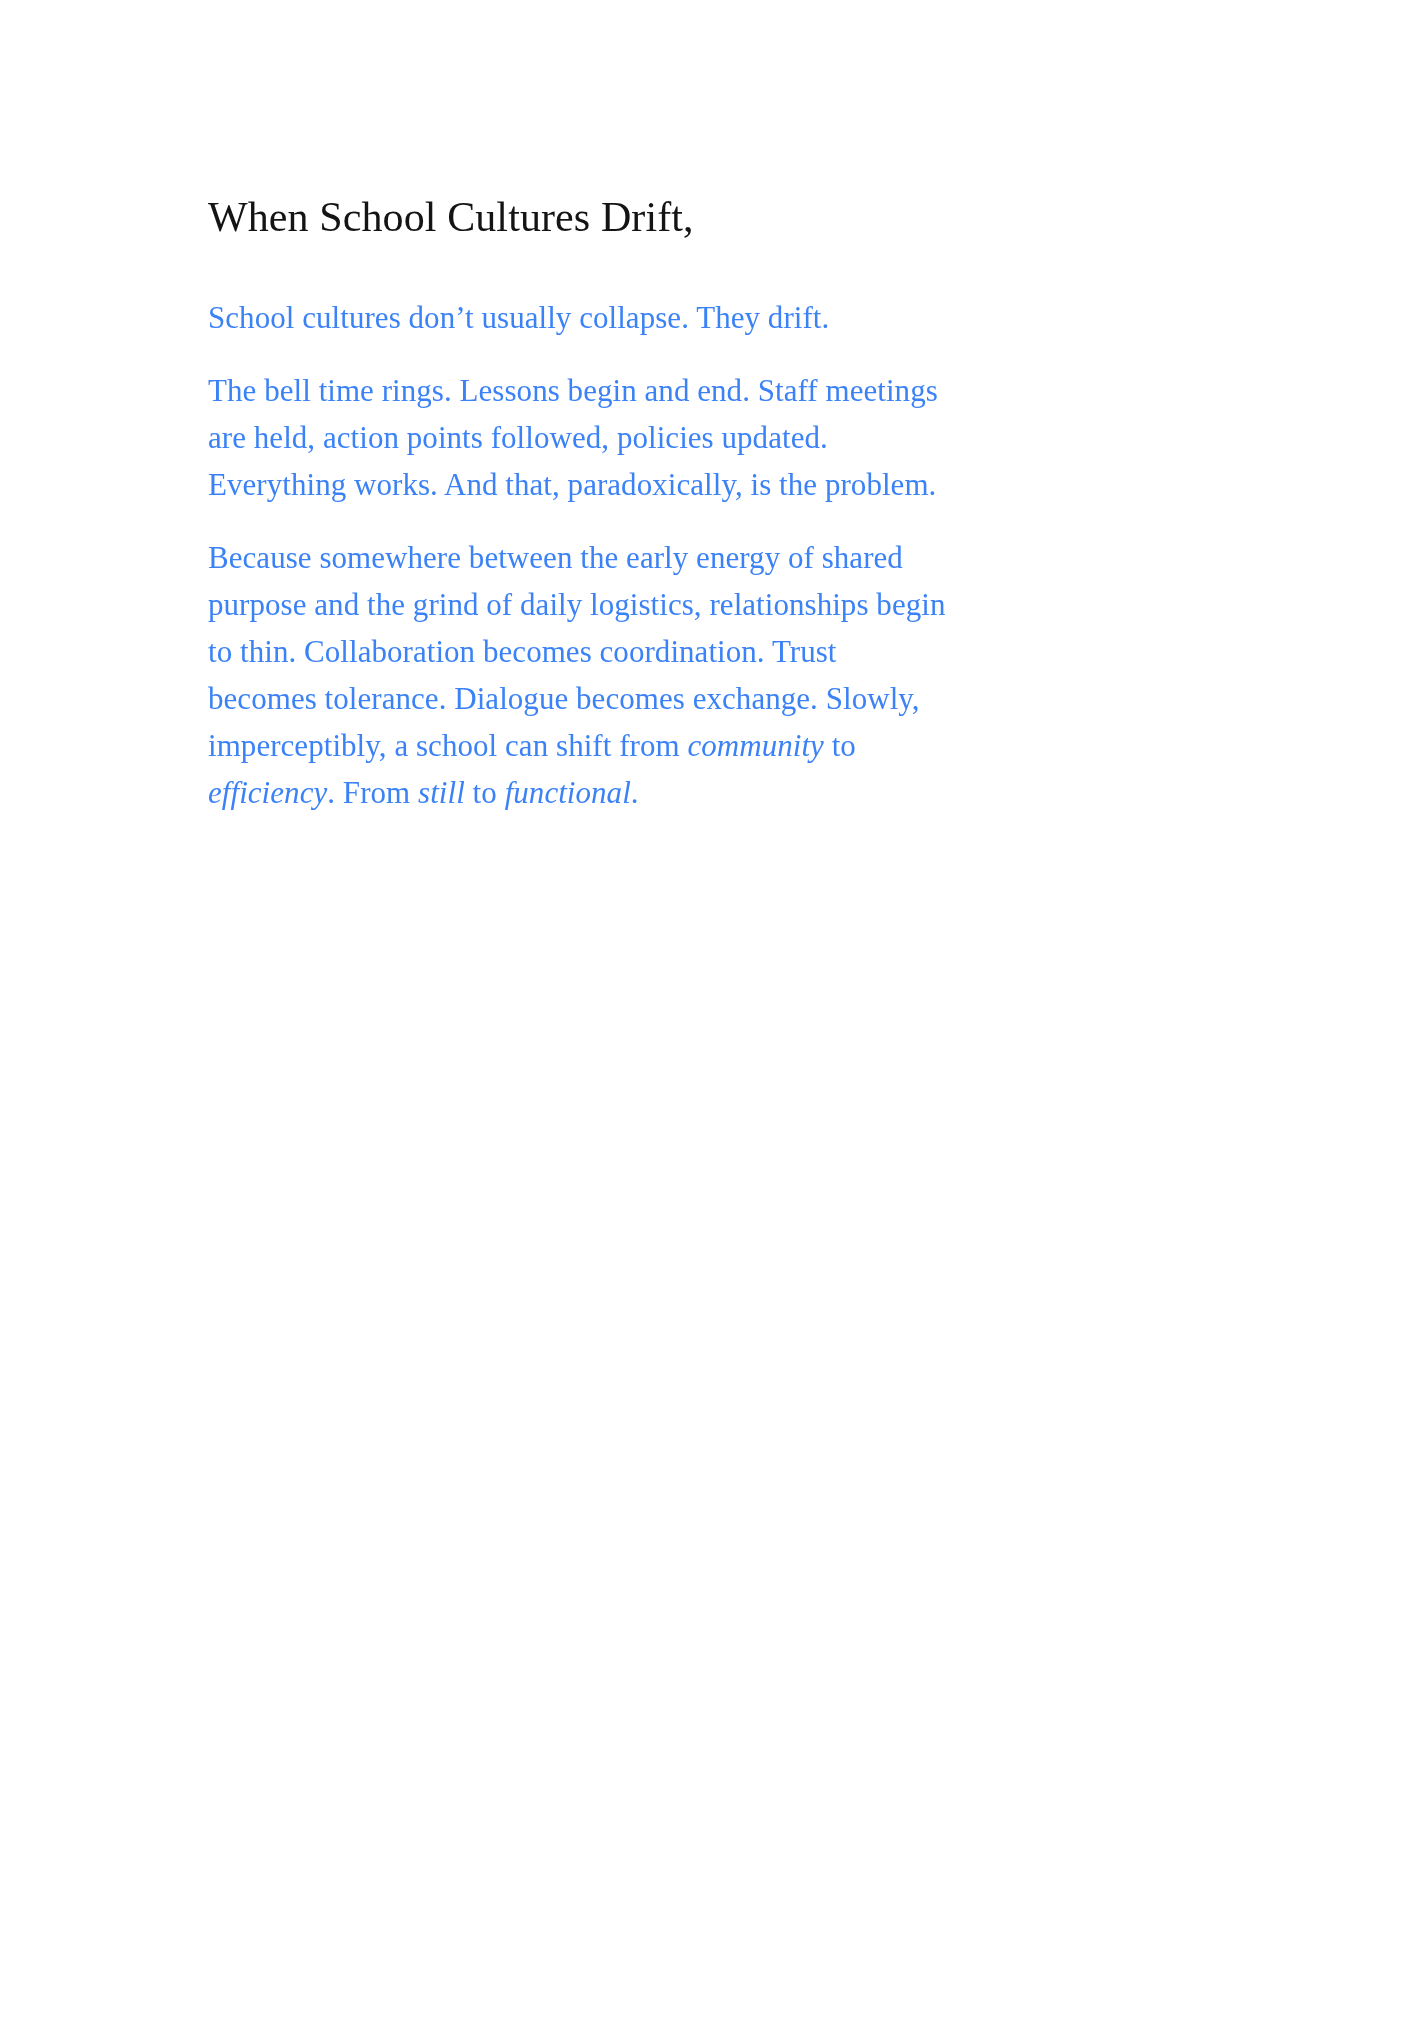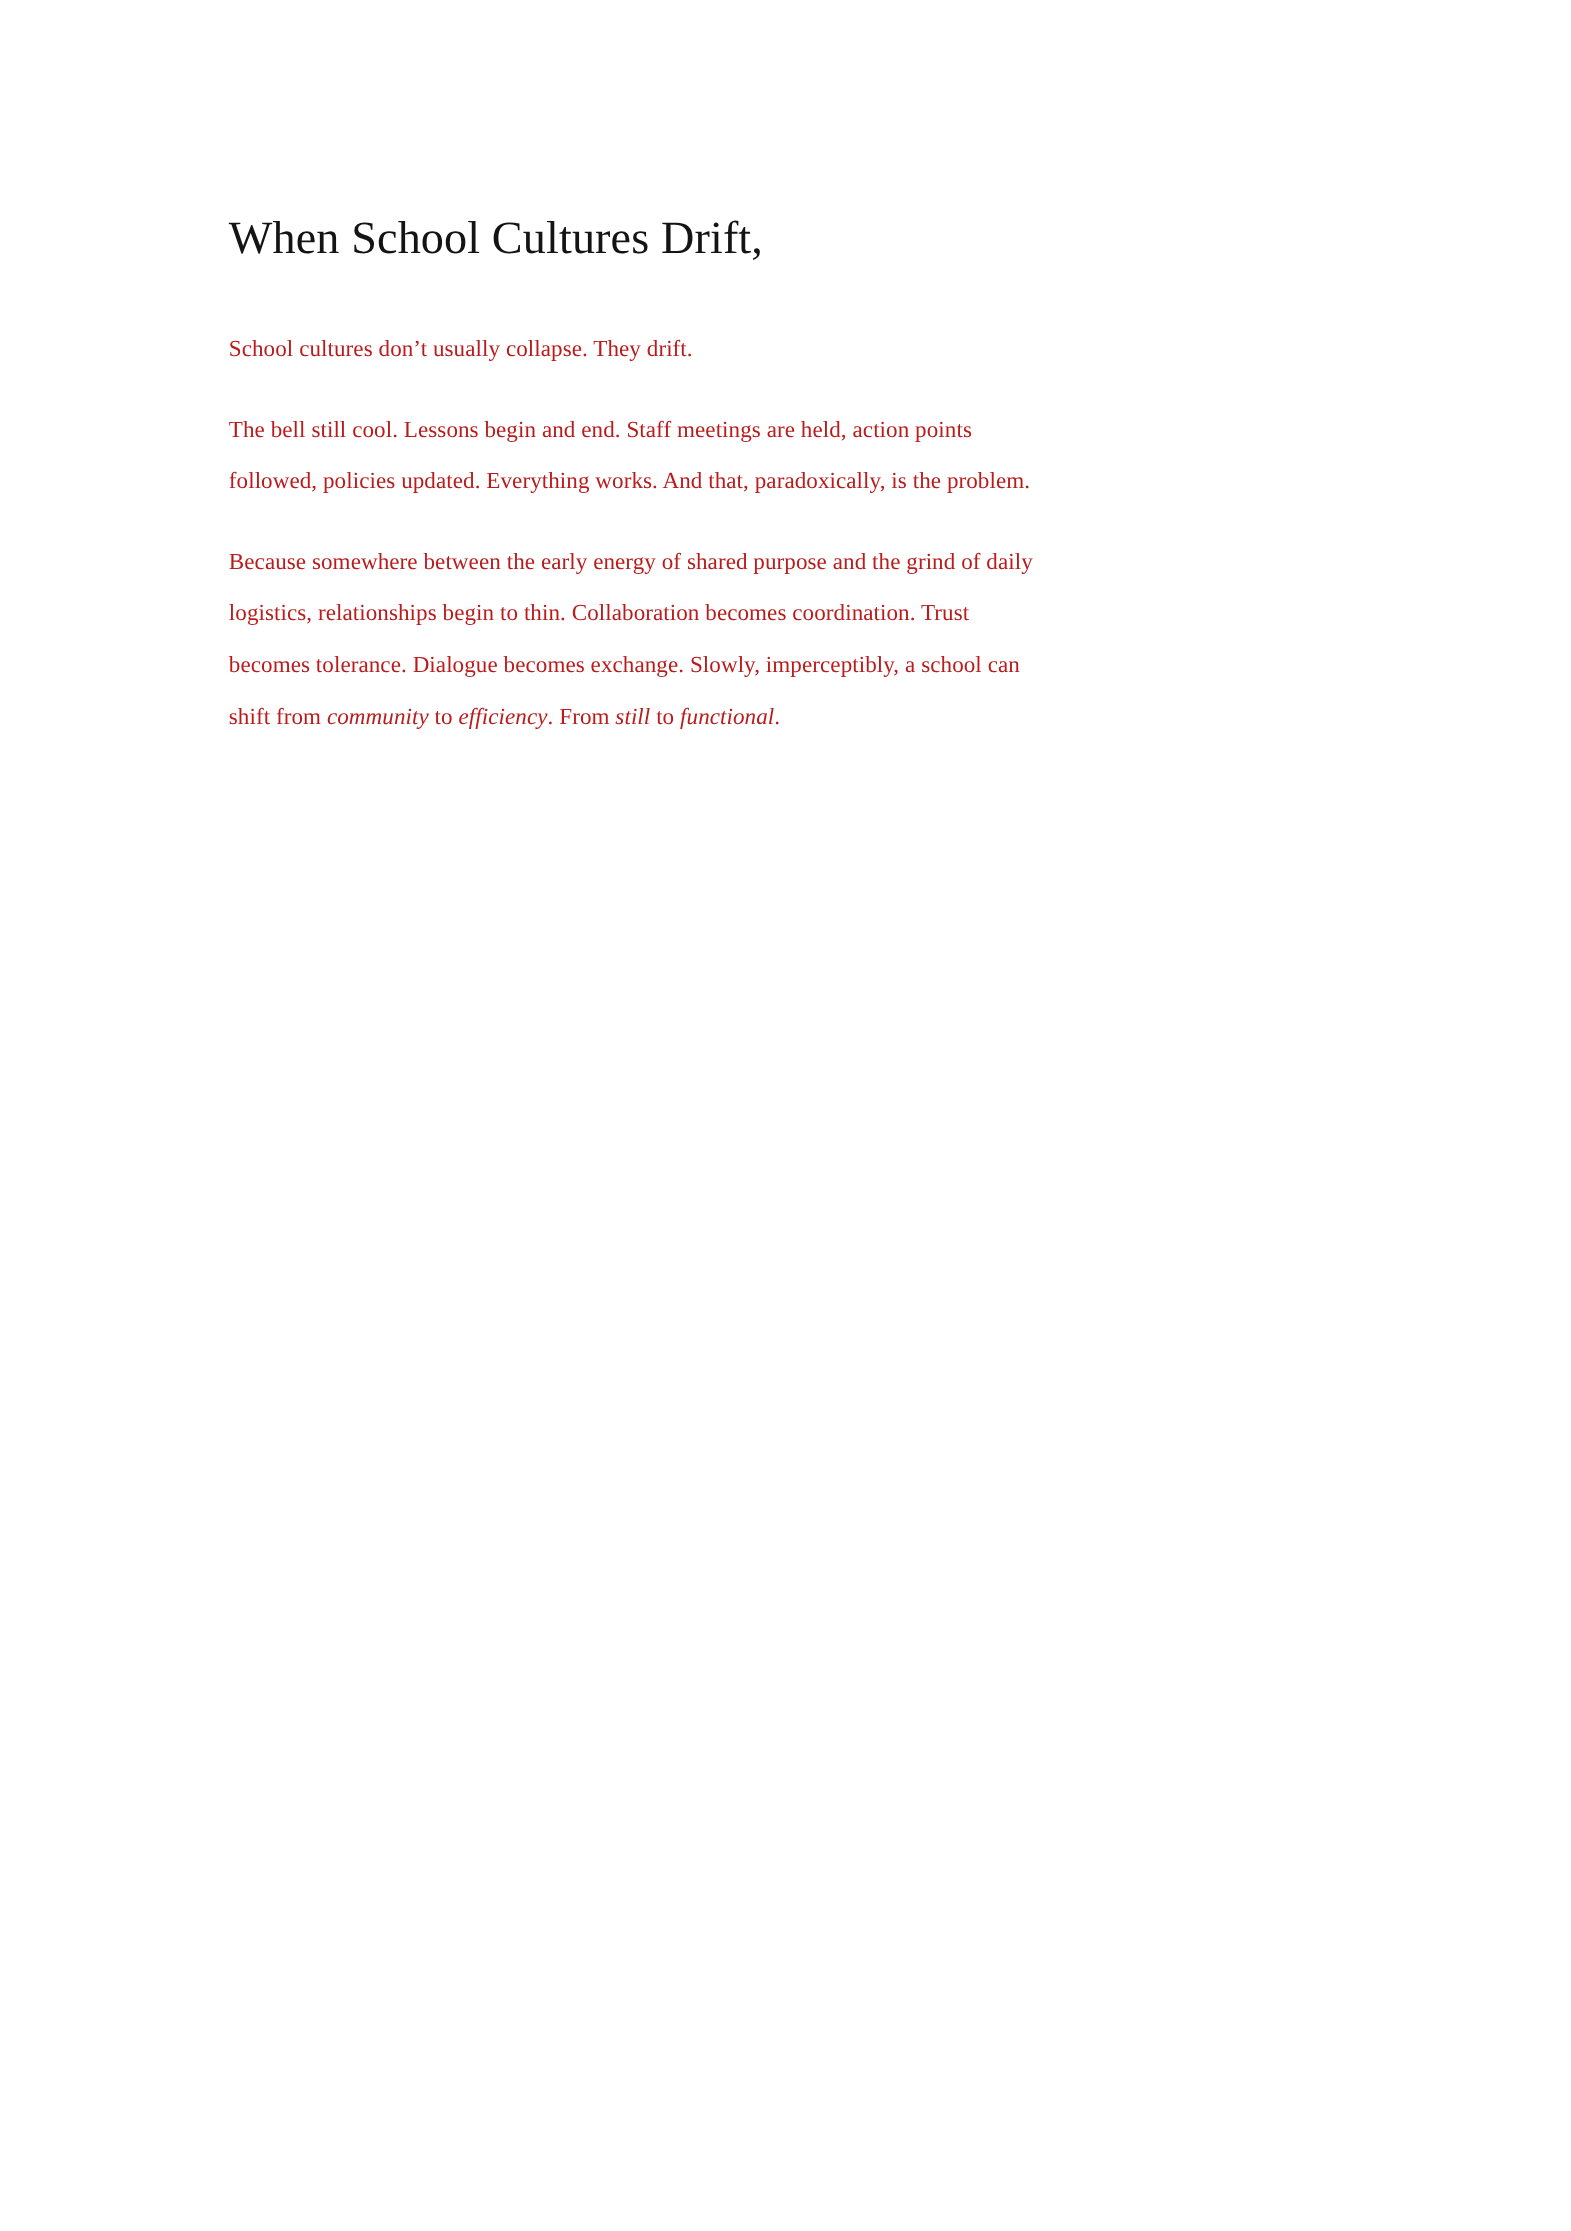"School cultures don’t usually collapse." .para { color: #b91c1c -> #3b82f6; font-size: 21px -> 31px }
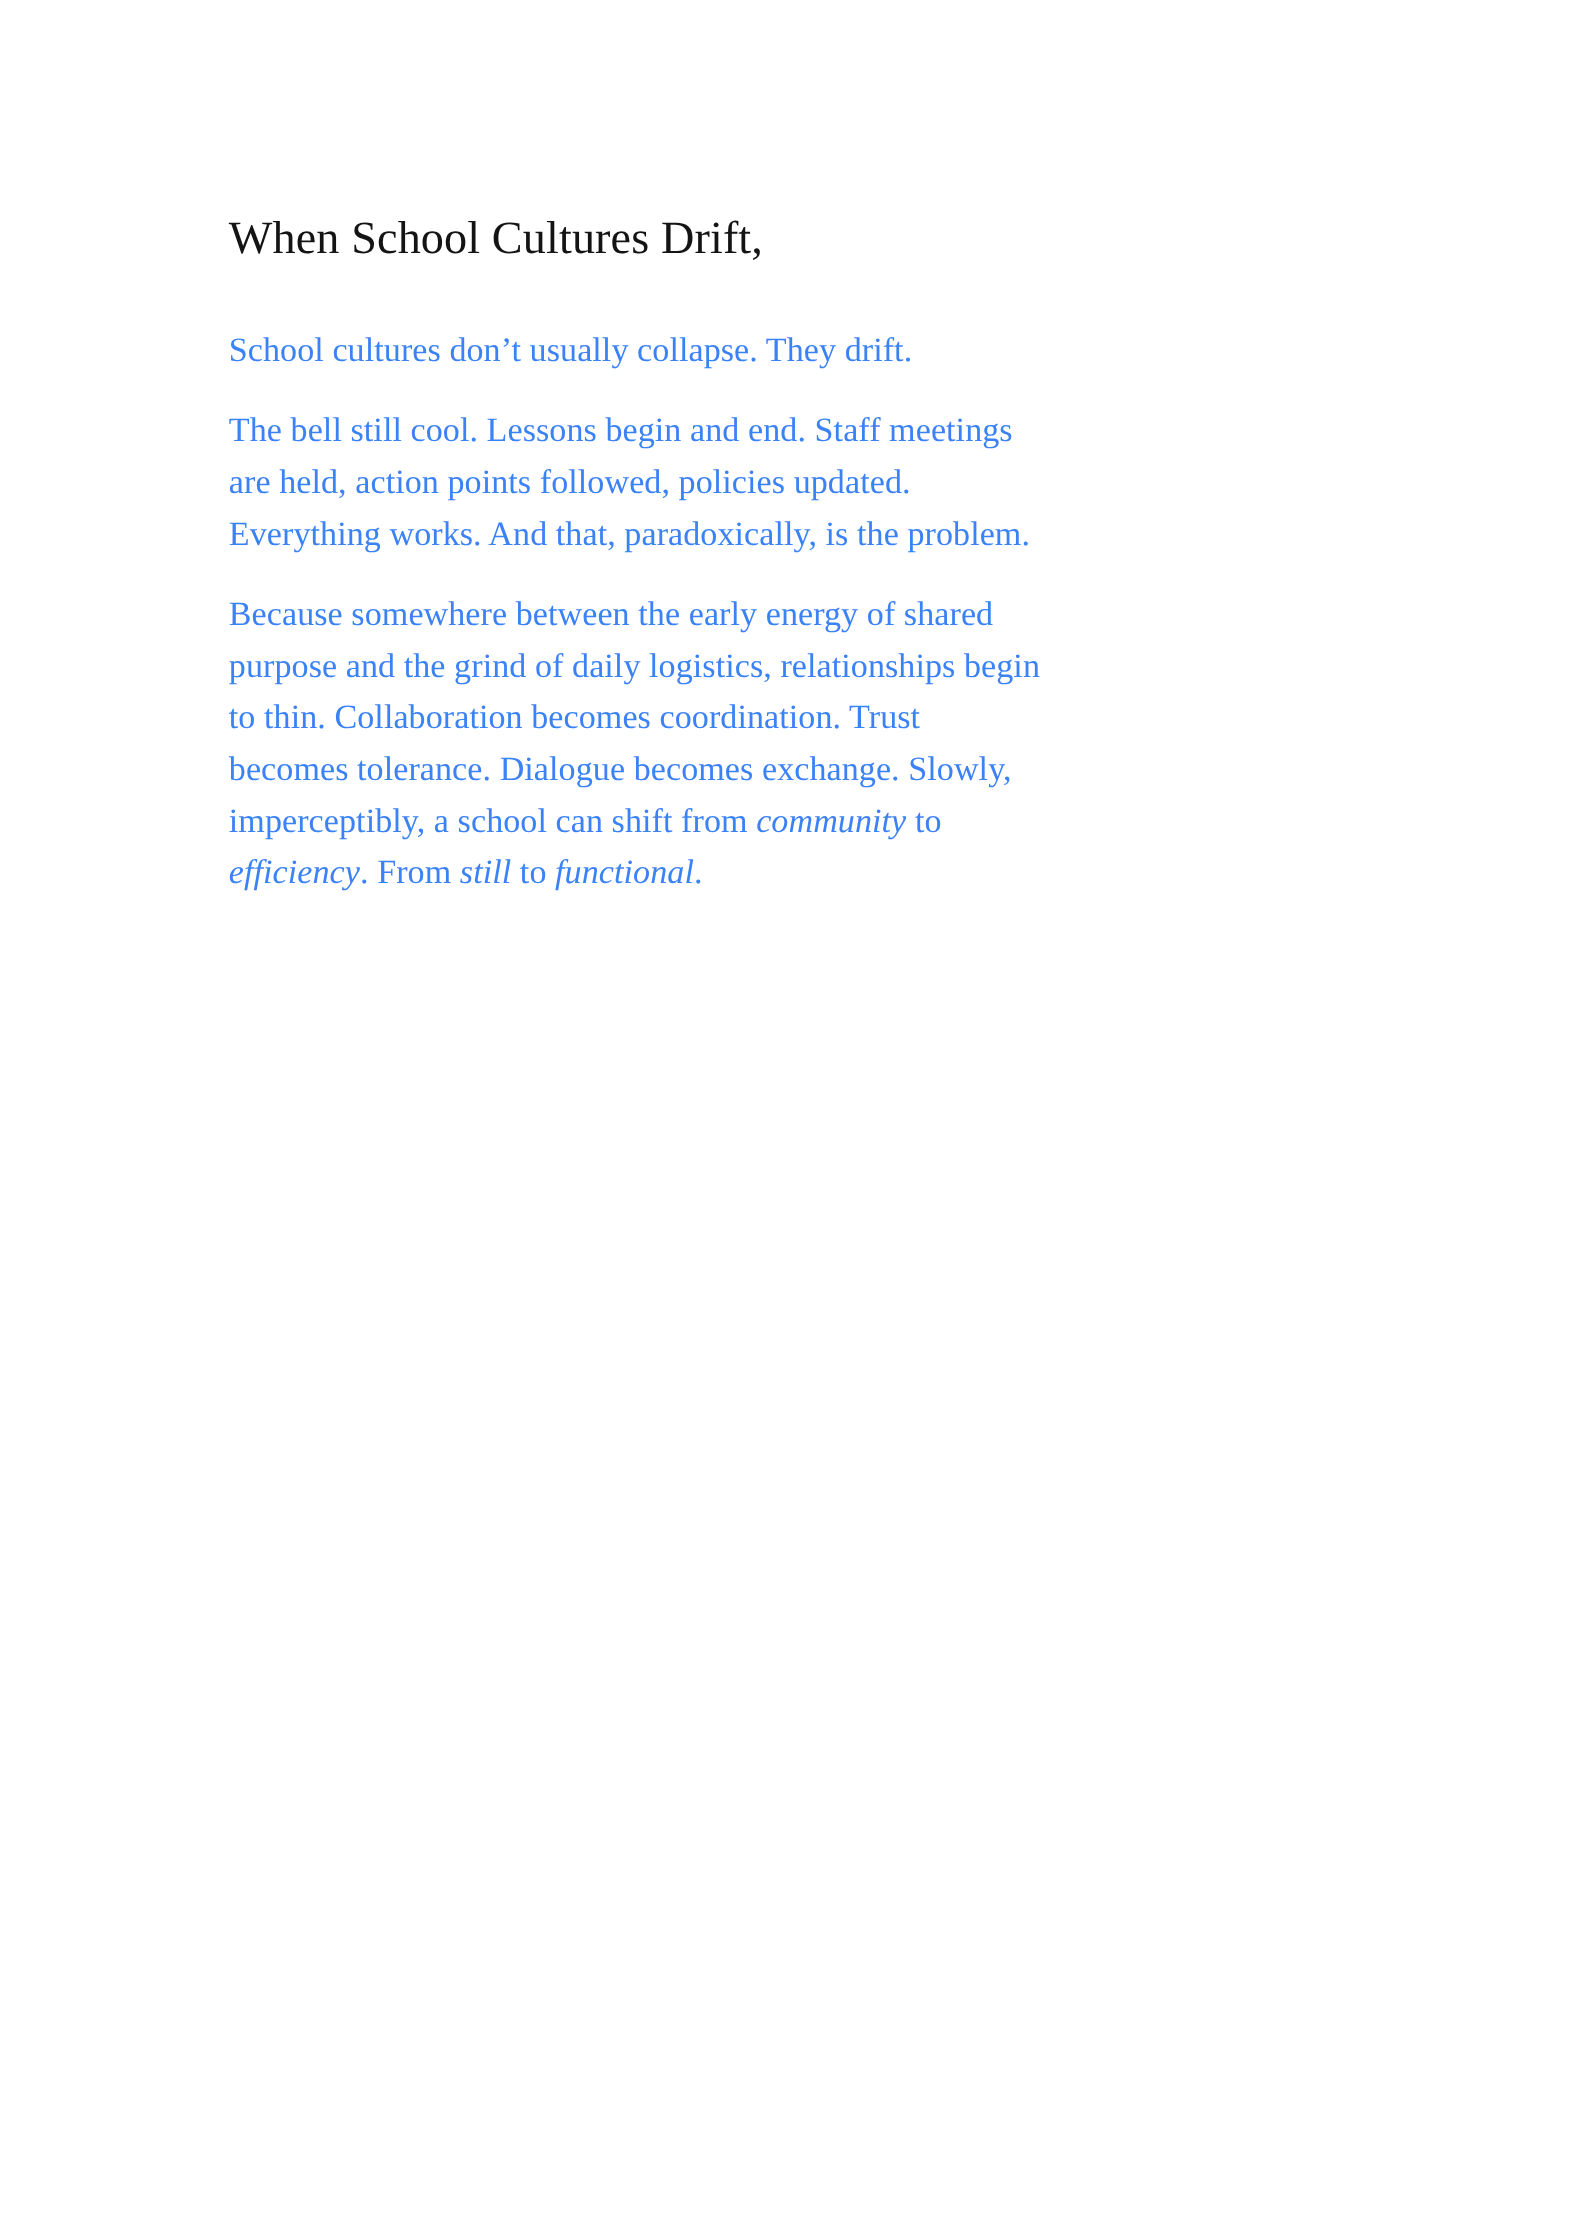"The bell still cool. Lessons" p.para { text: still cool -> time rings }
